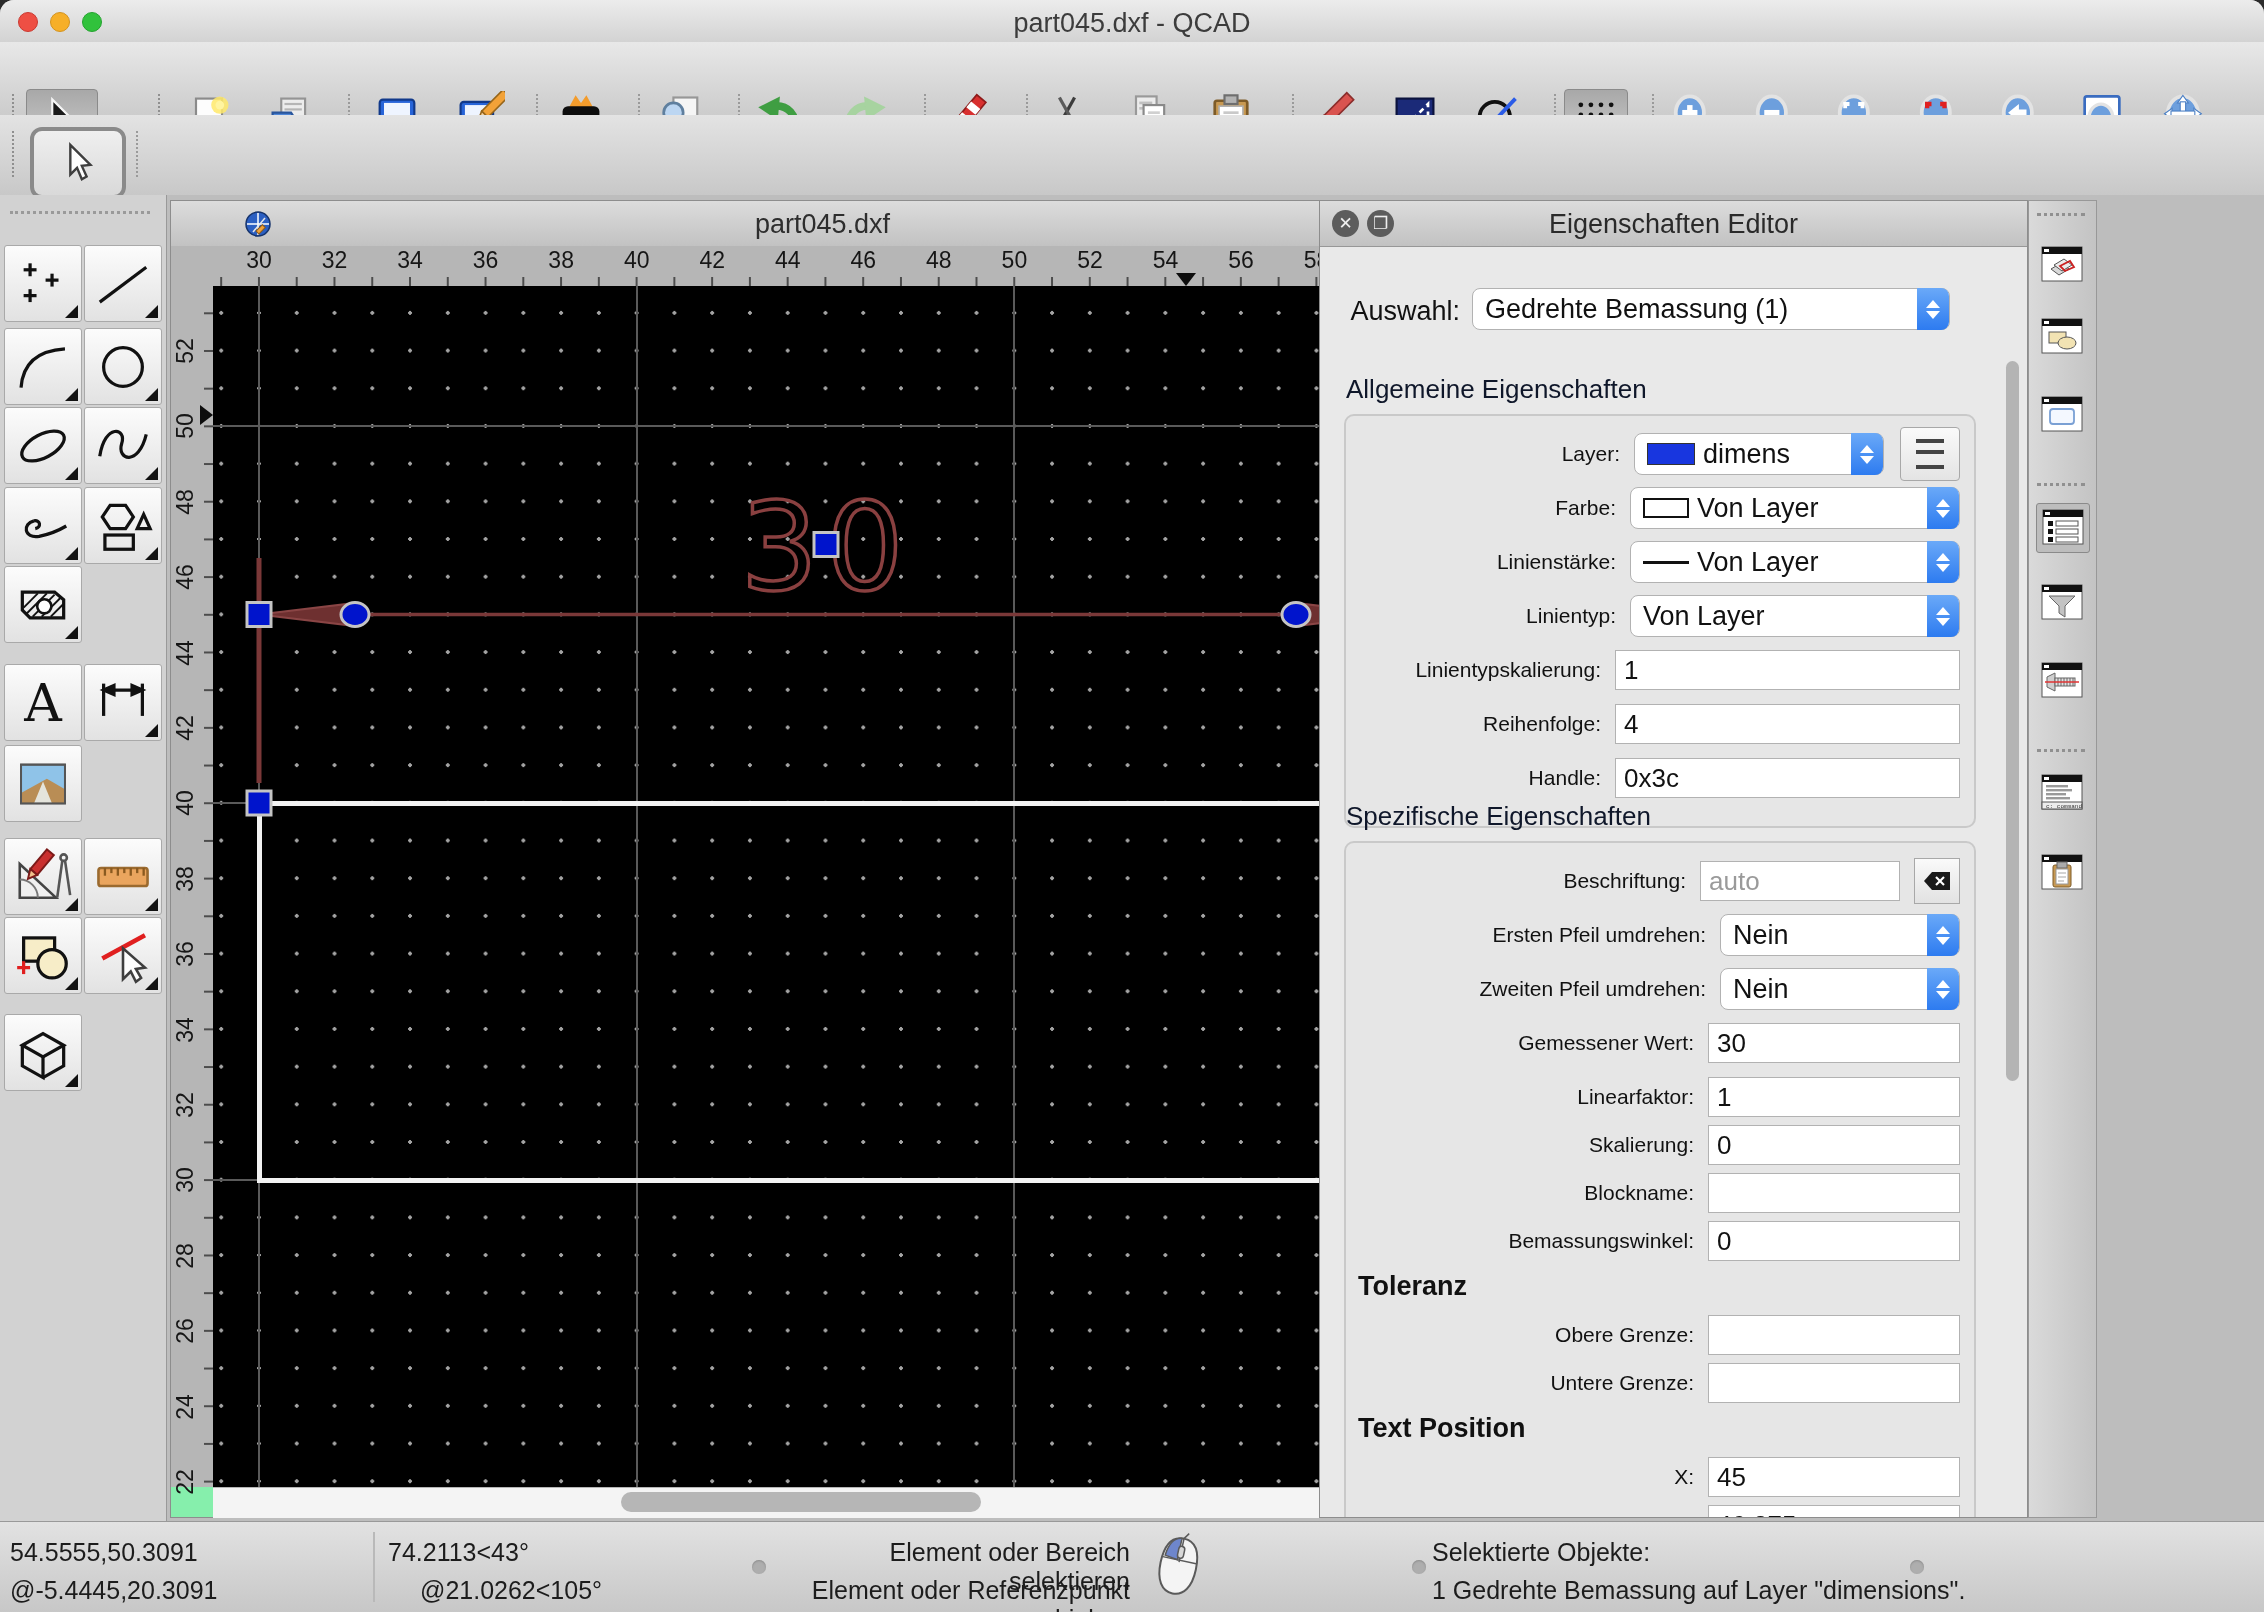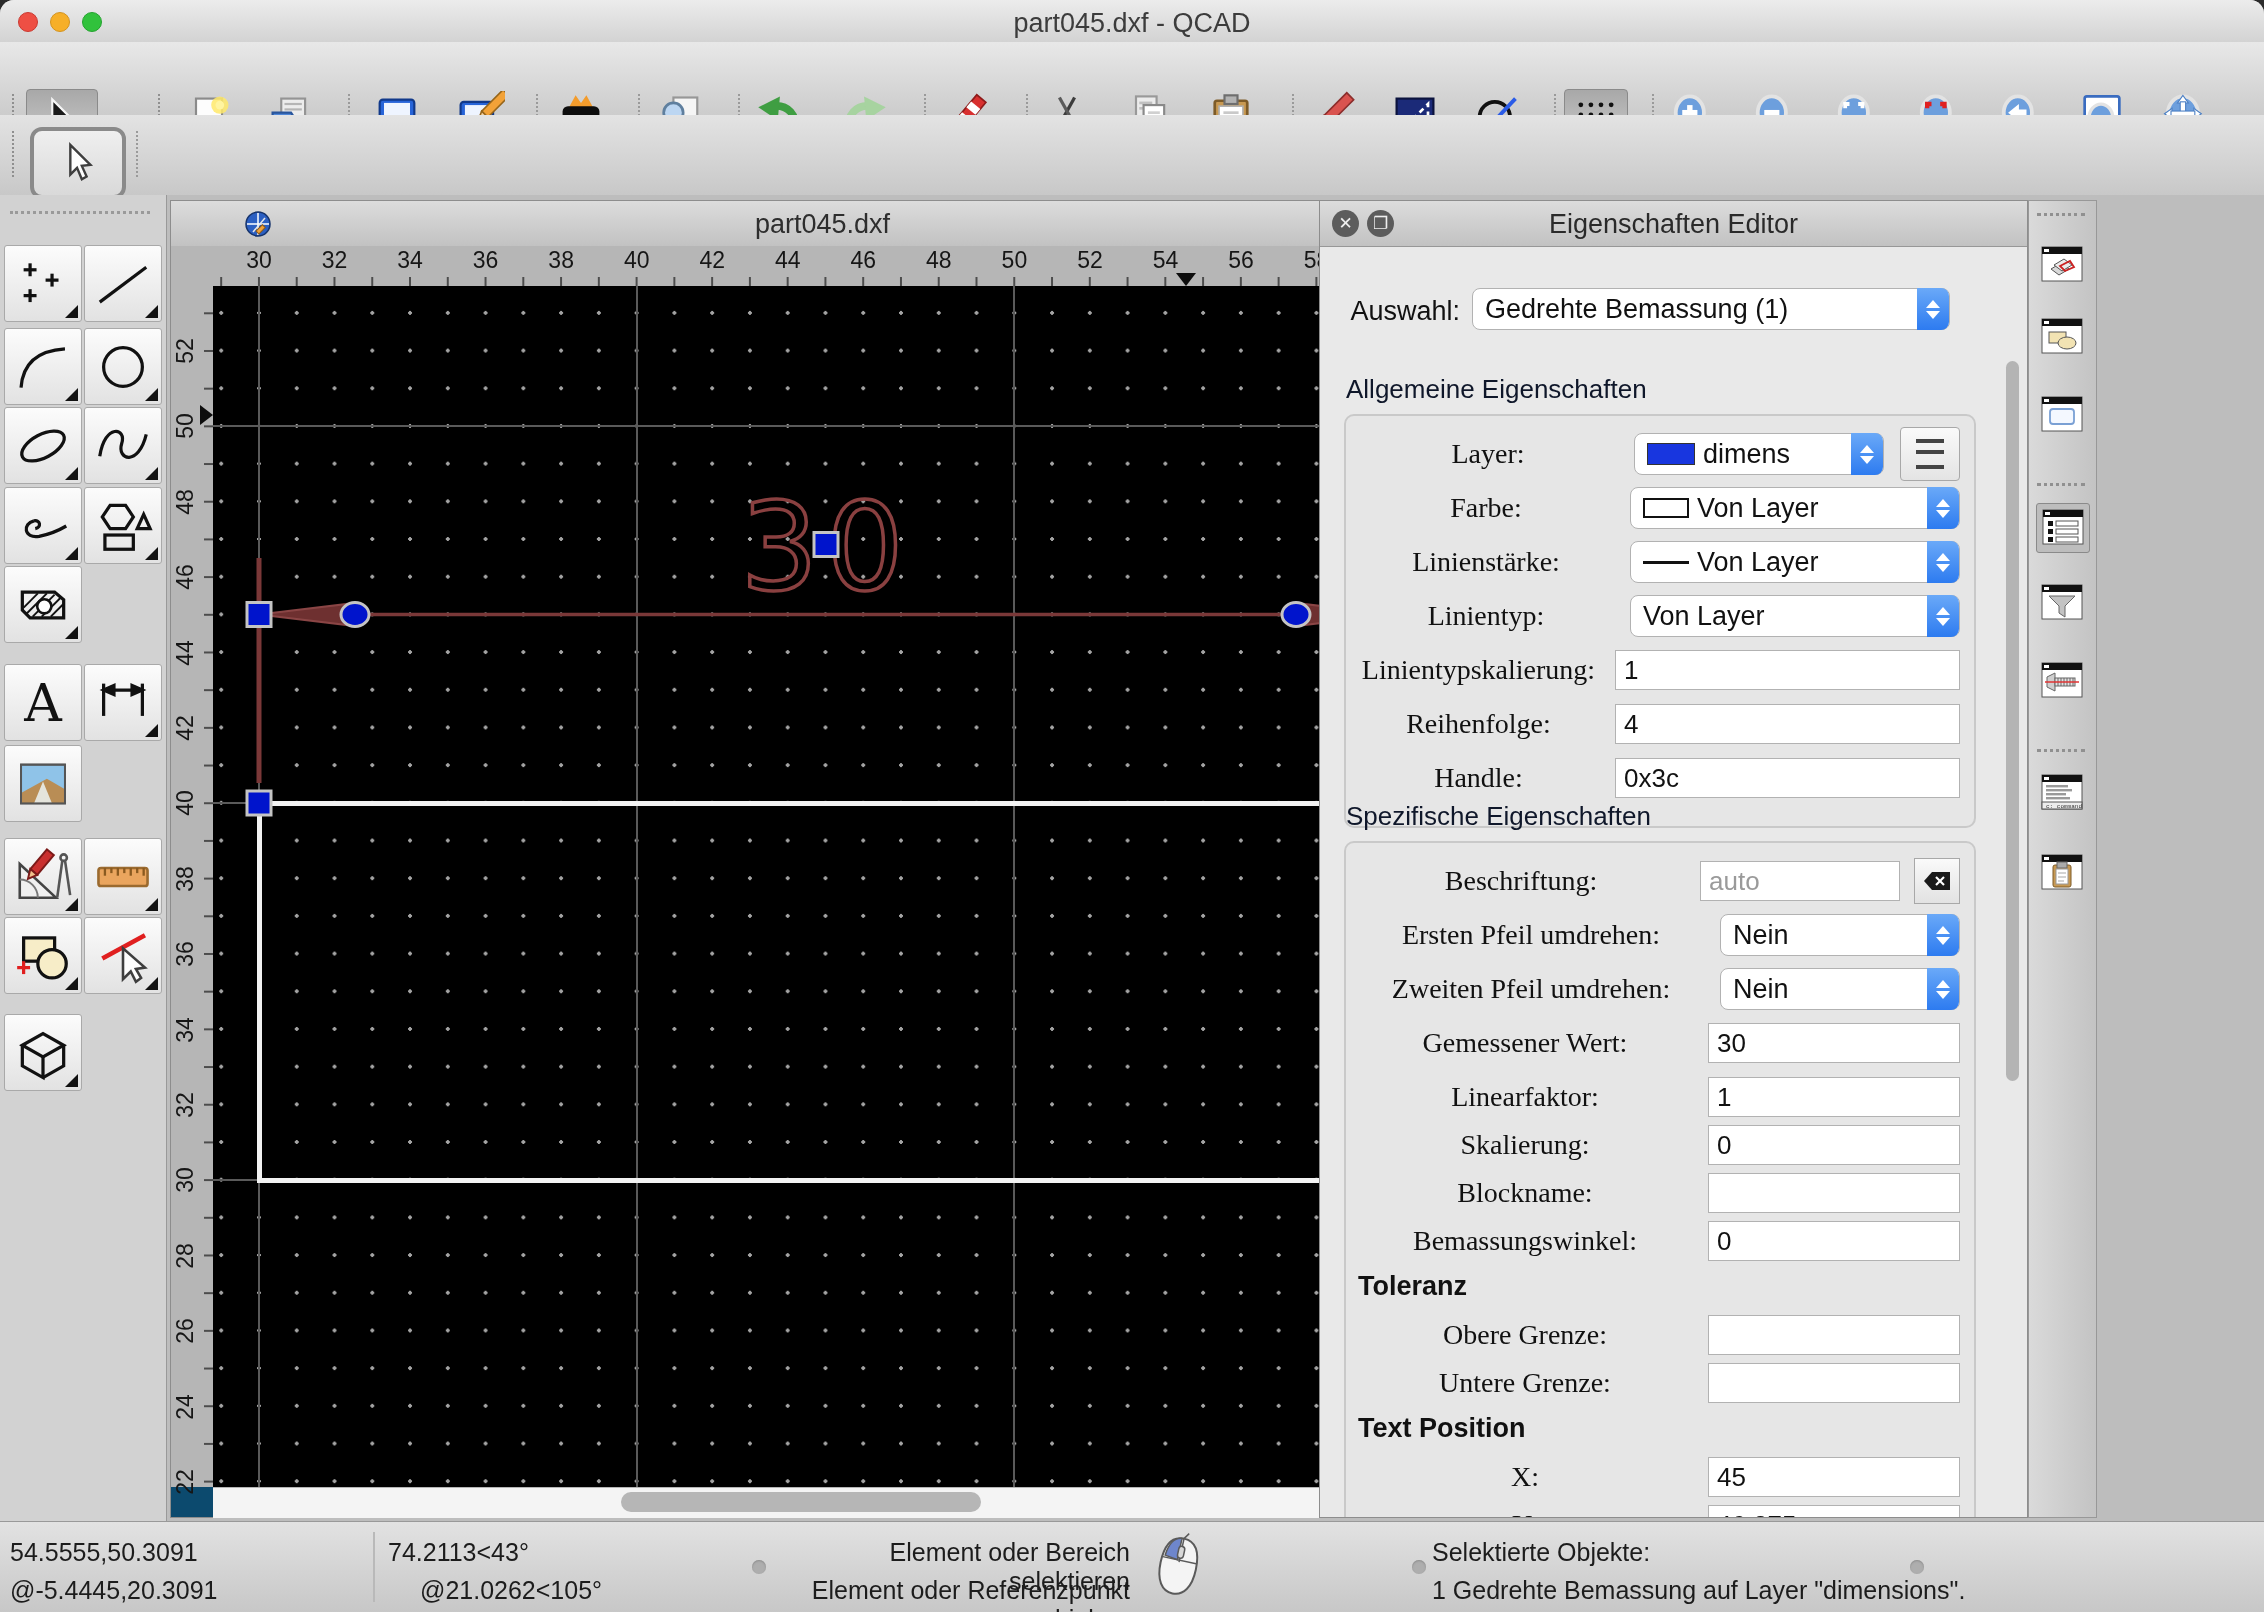"part045.dxf" #docwin { background: #0c4a6e -> #86efac }
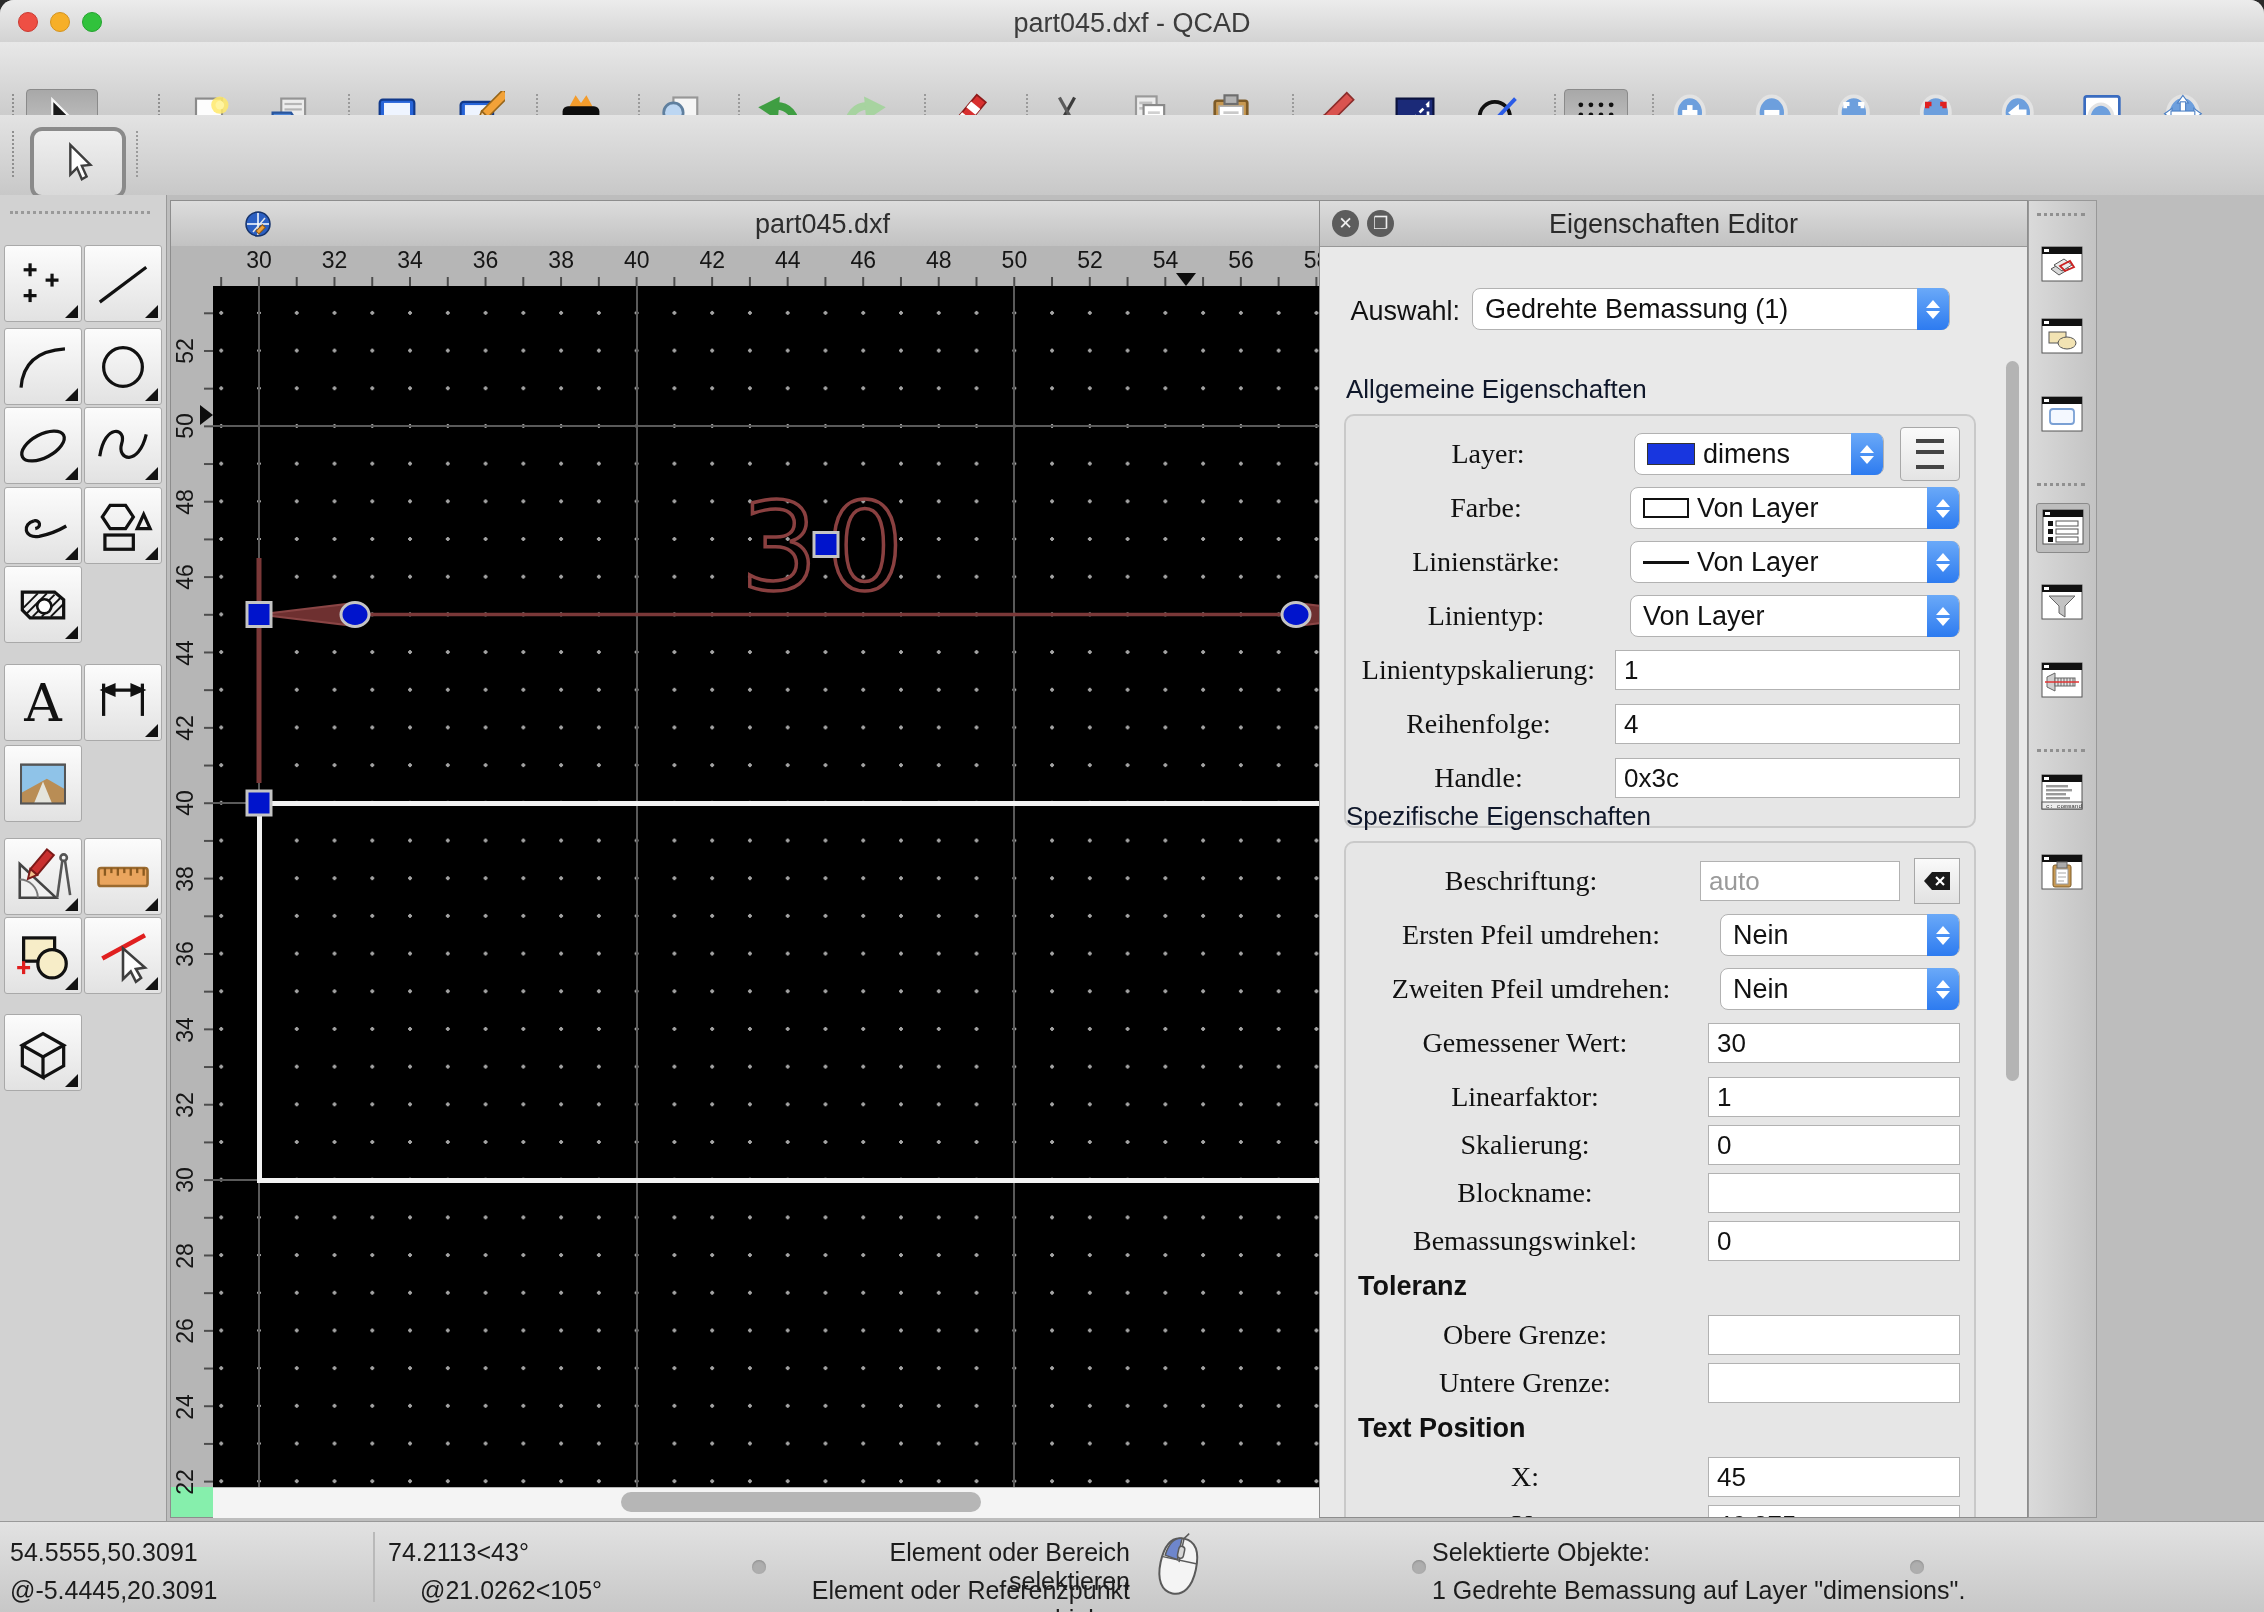"Layer:" .prow .plabel { font-family: Liberation Serif, serif -> none; font-size: 28px -> 21px; text-align: center -> right }
